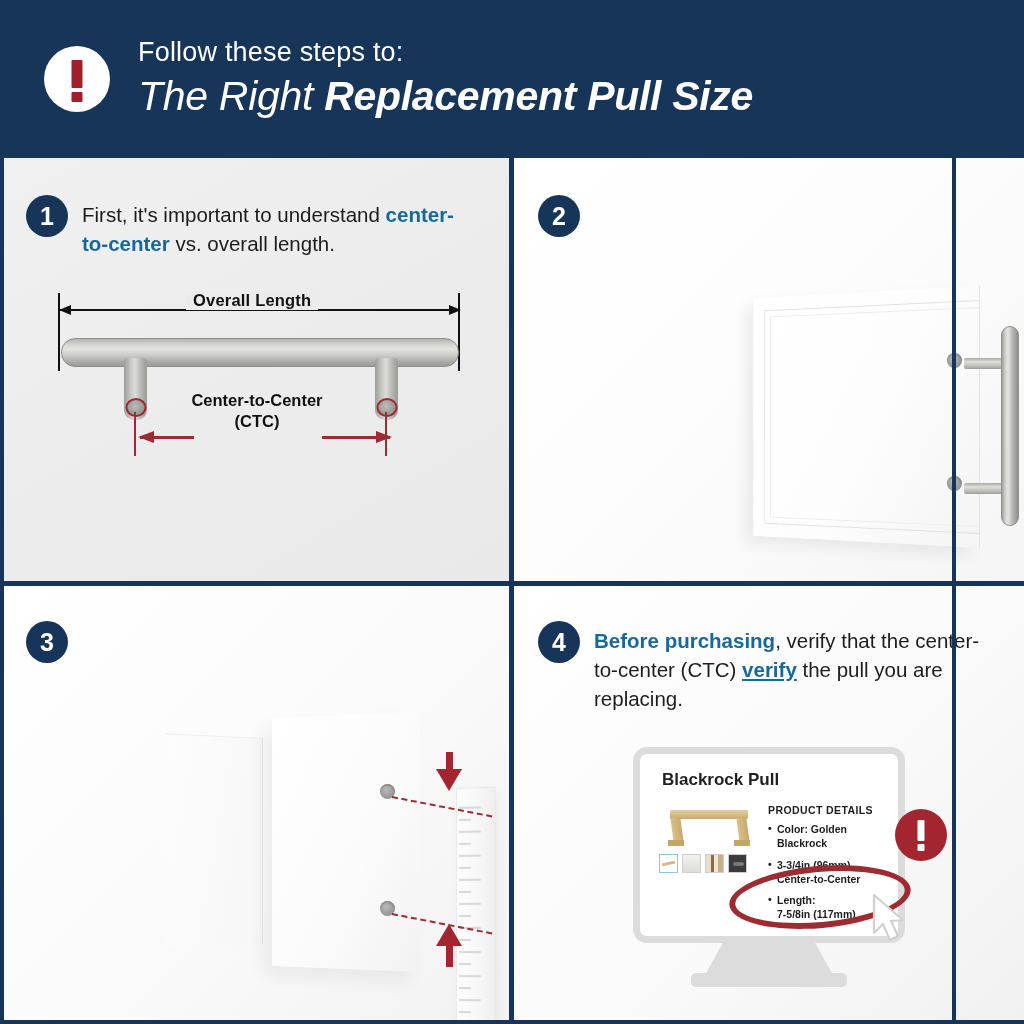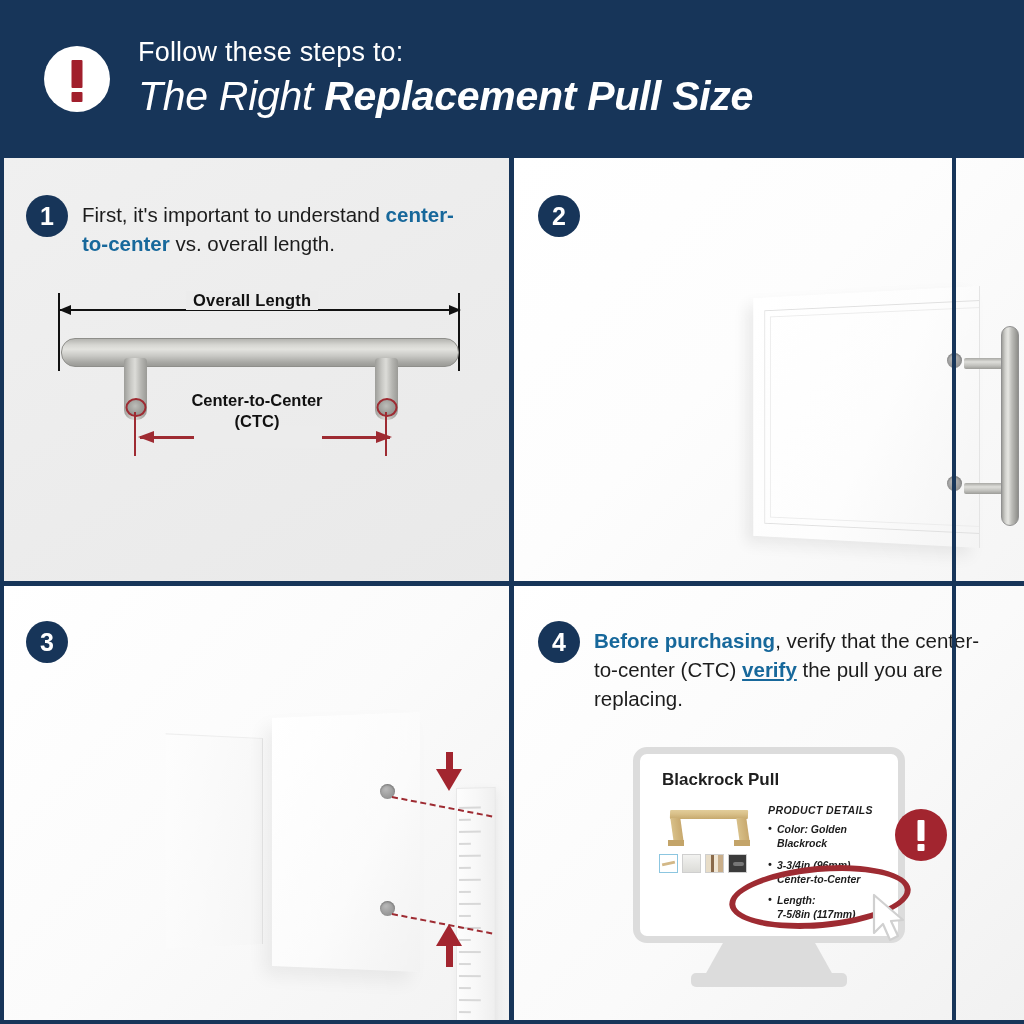"PRODUCT DETAILS" .details { font-style: italic -> none }
